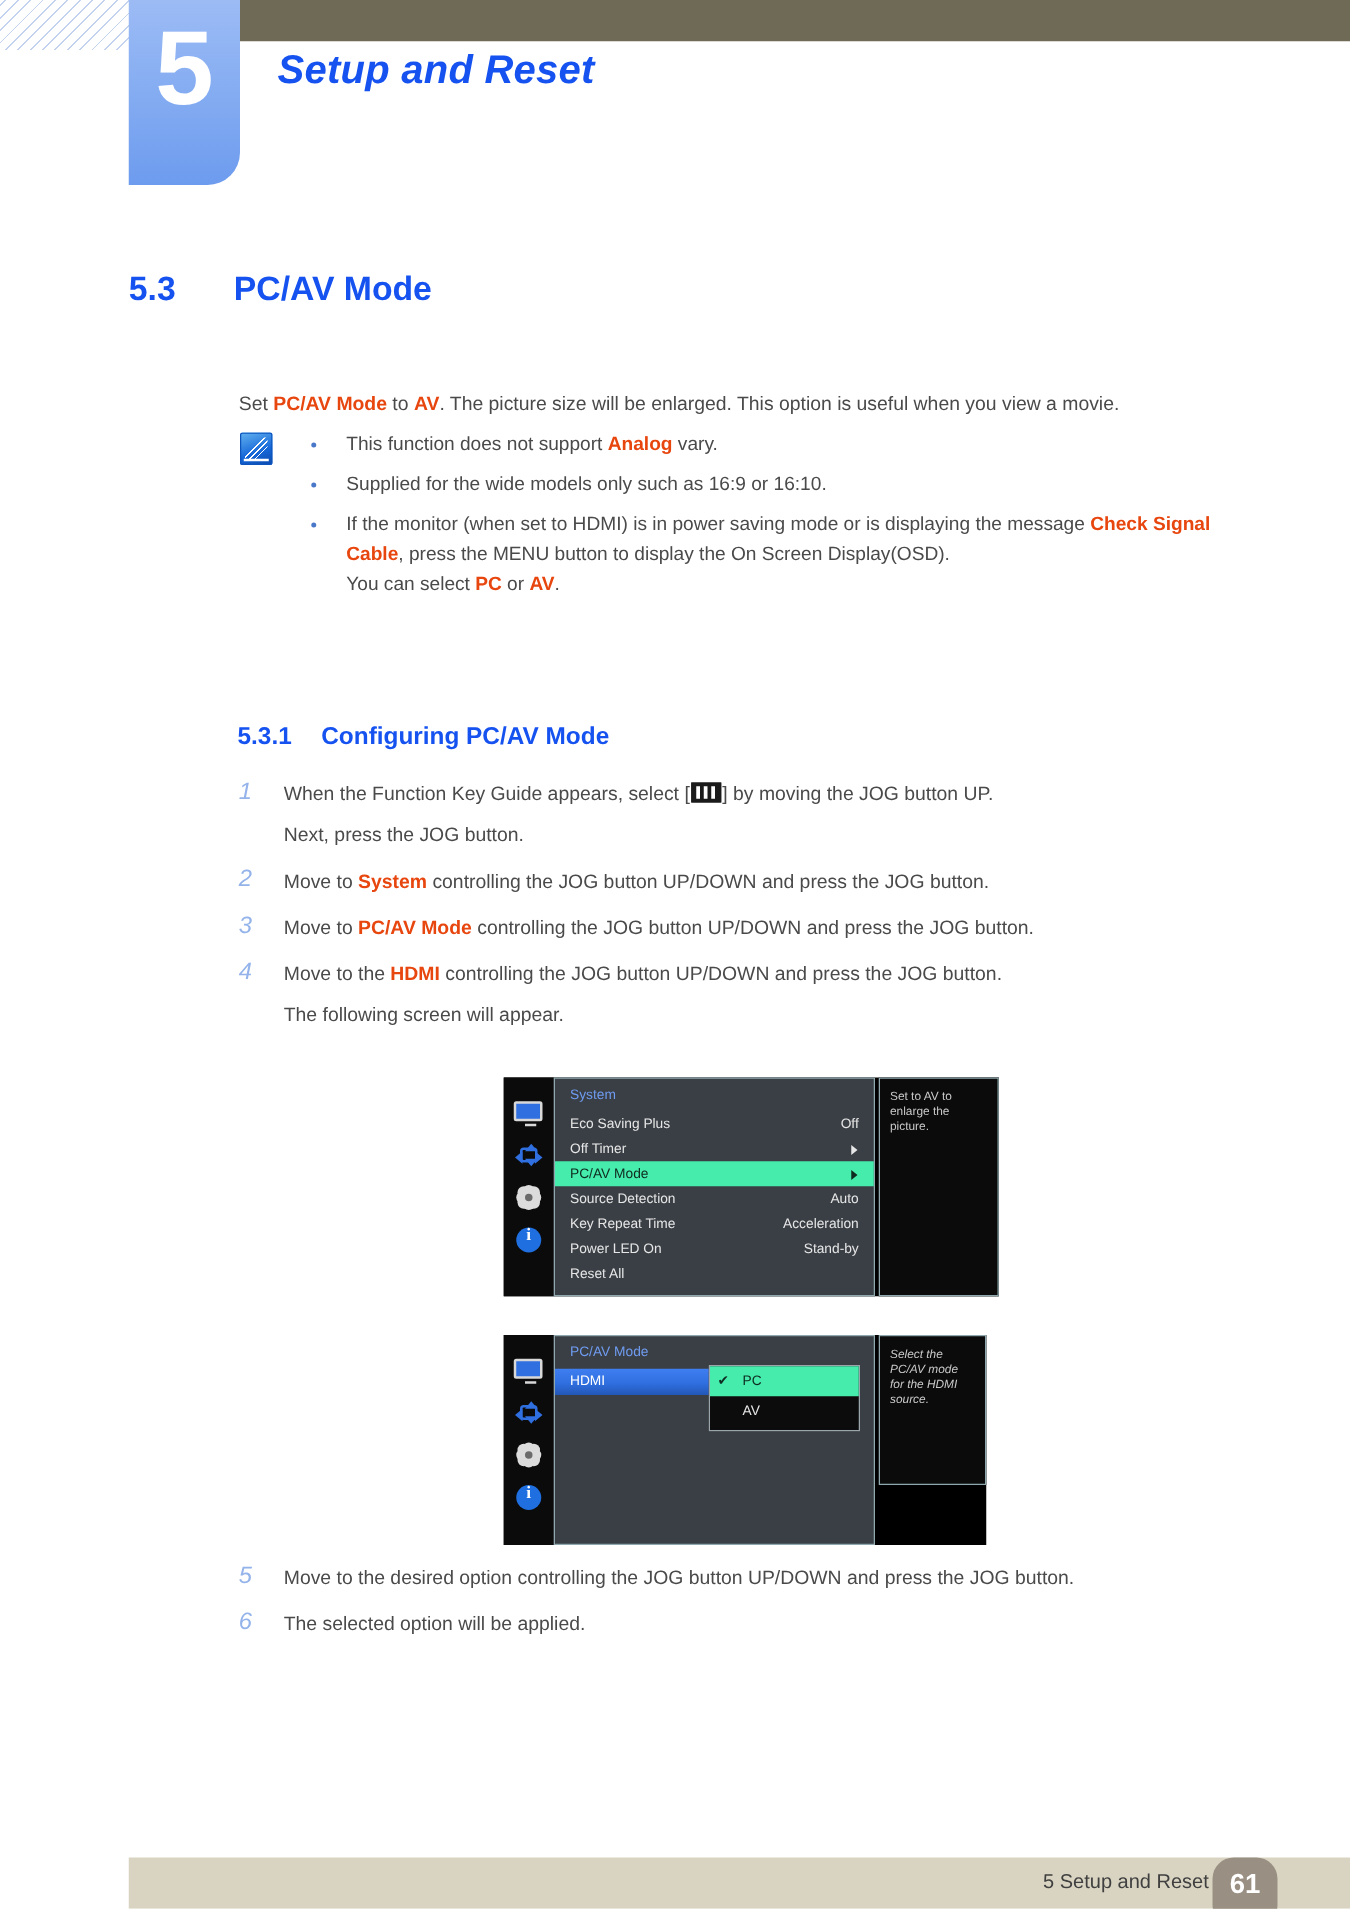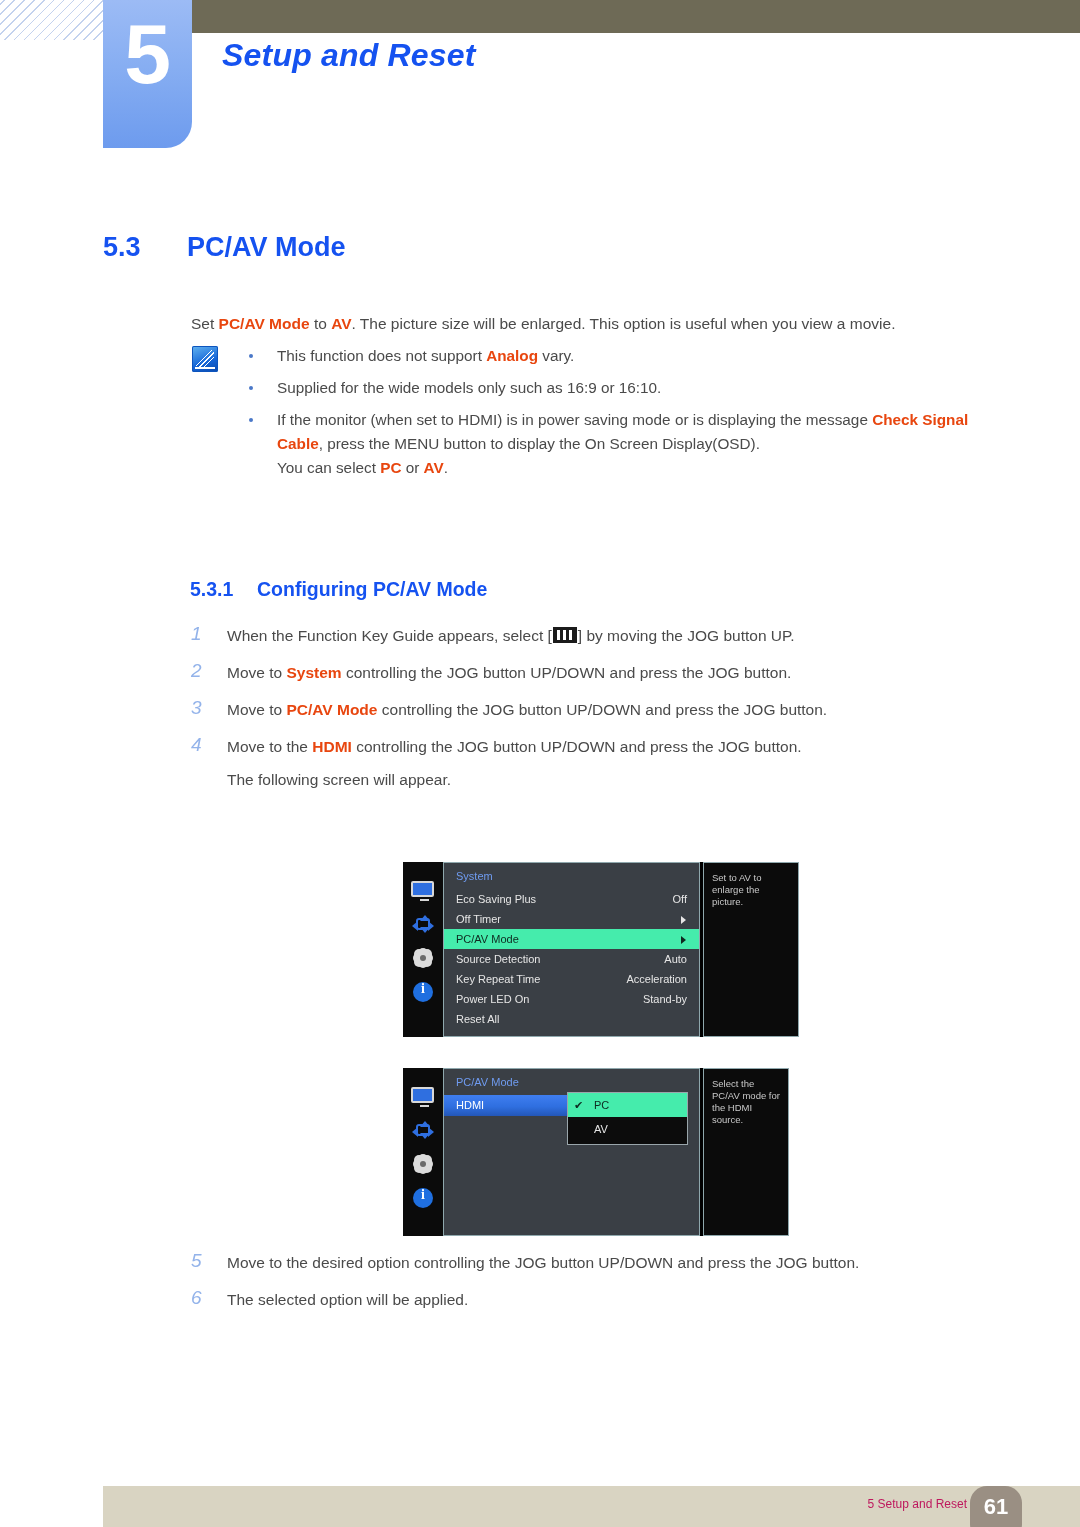"5.3" .sec-title .sec-num { margin-top: 16px -> none }
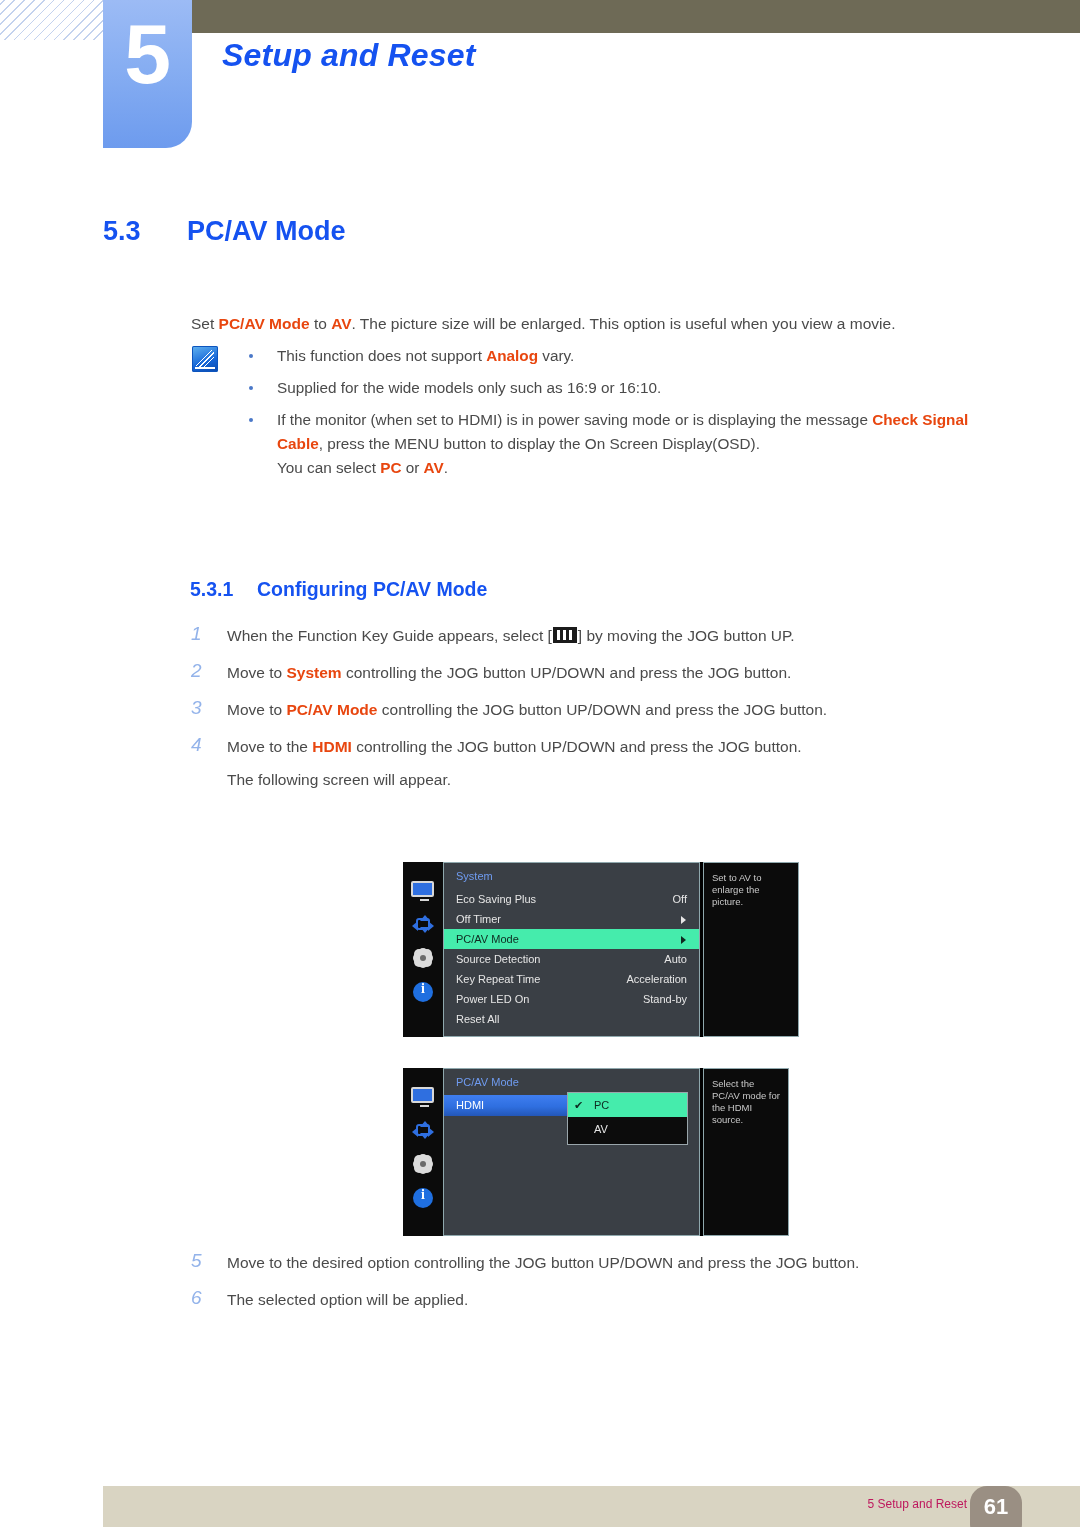"Next, press the JOG button." span.cont { html: none -> <span>Next, press the JOG button.</span> }
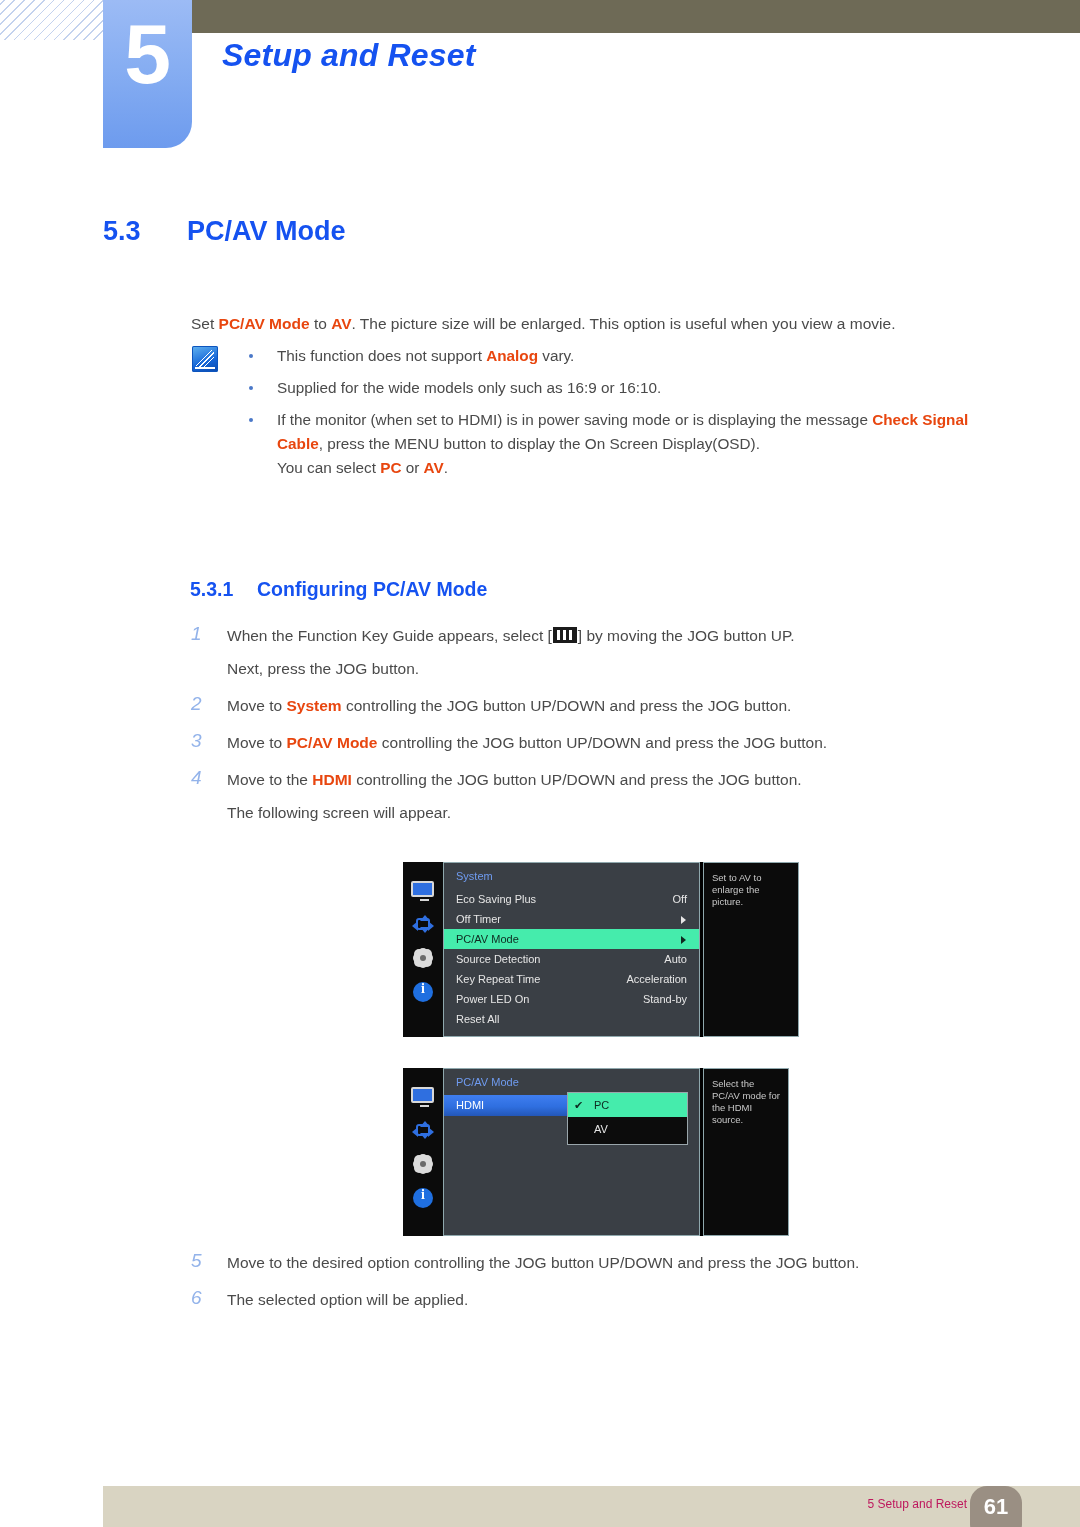"Select the PC/AV mode for" #osd2 .tip { font-style: none -> italic; height: 168px -> 120px }
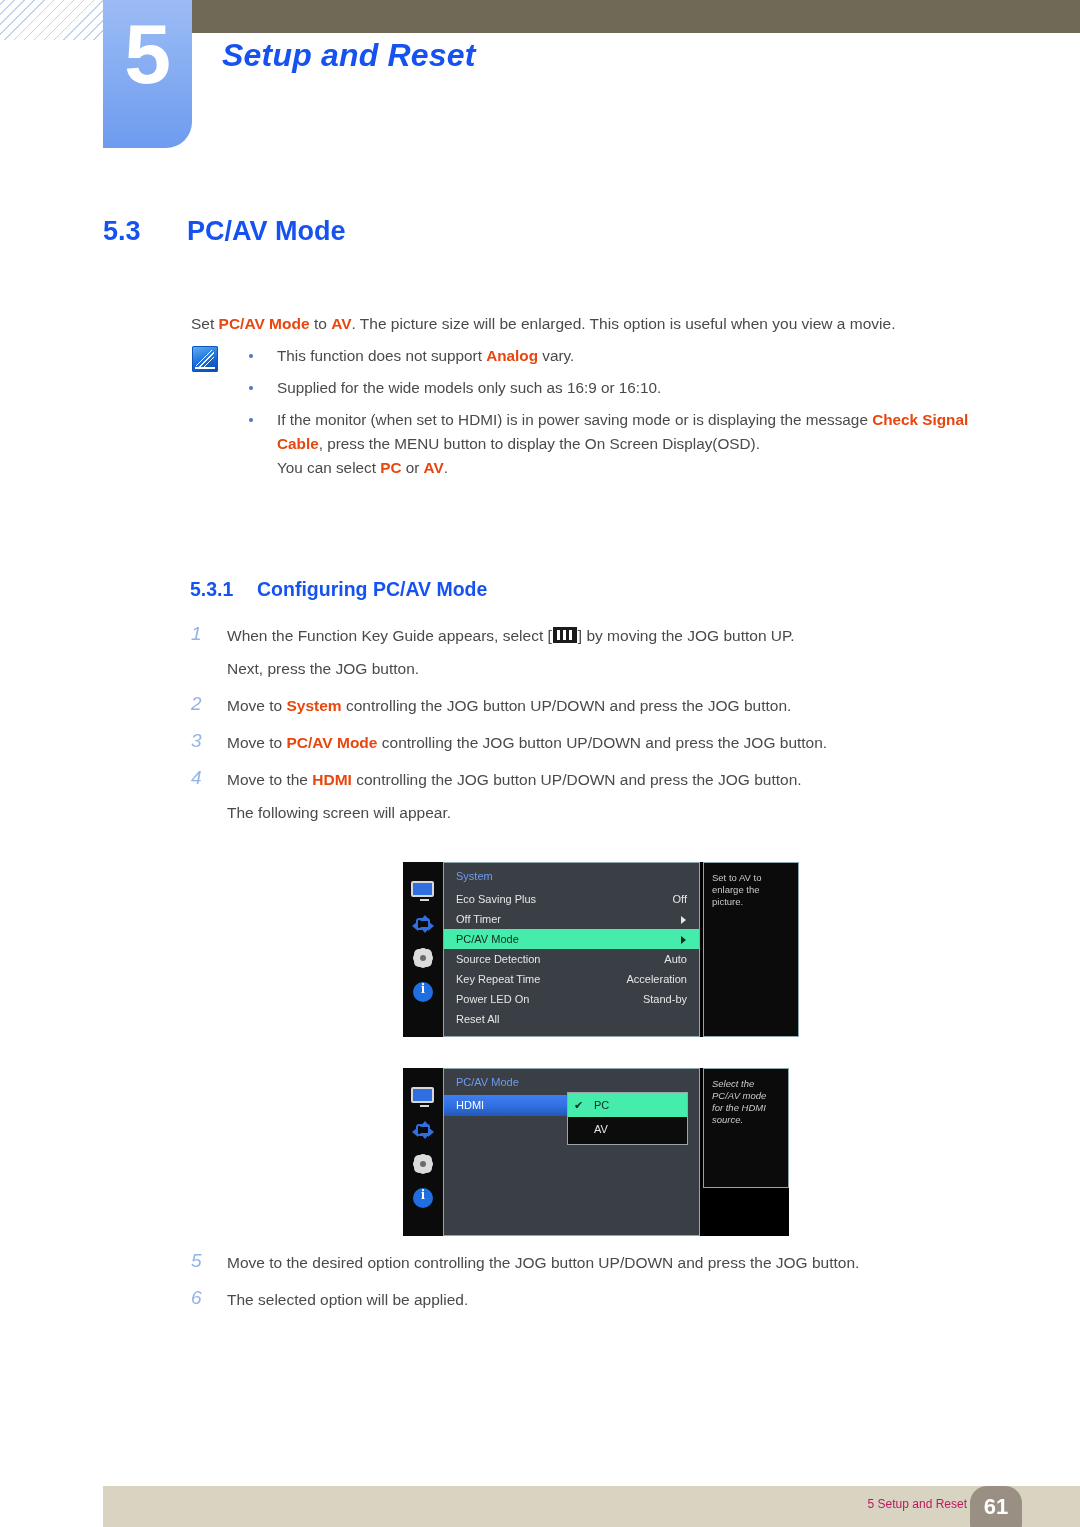"5 Setup and Reset" .footer-label { color: #be185d -> #404040; font-size: 12px -> 16px }
